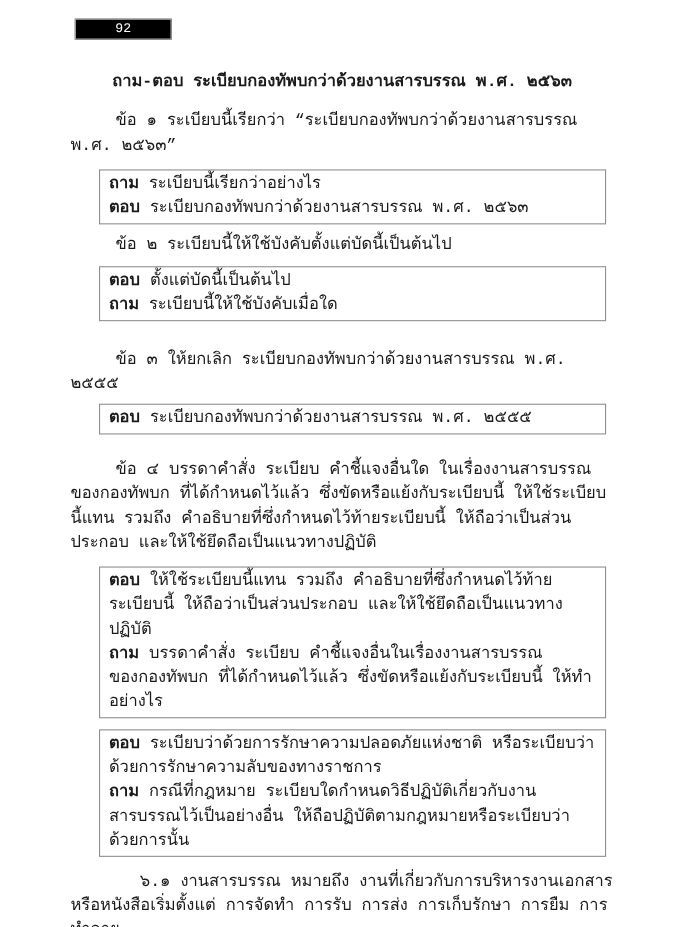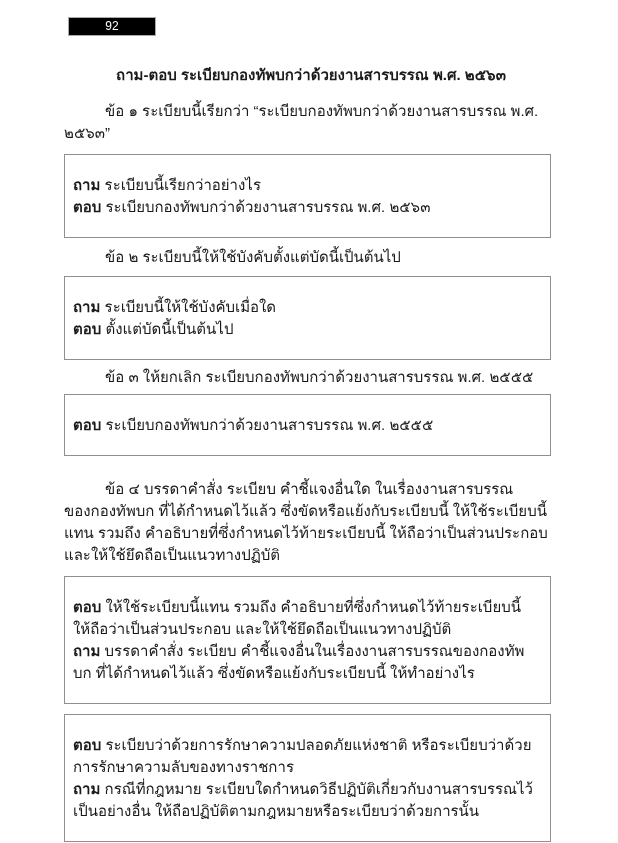"92" .page { font-family: Liberation Sans, sans-serif -> Liberation Mono, monospace }
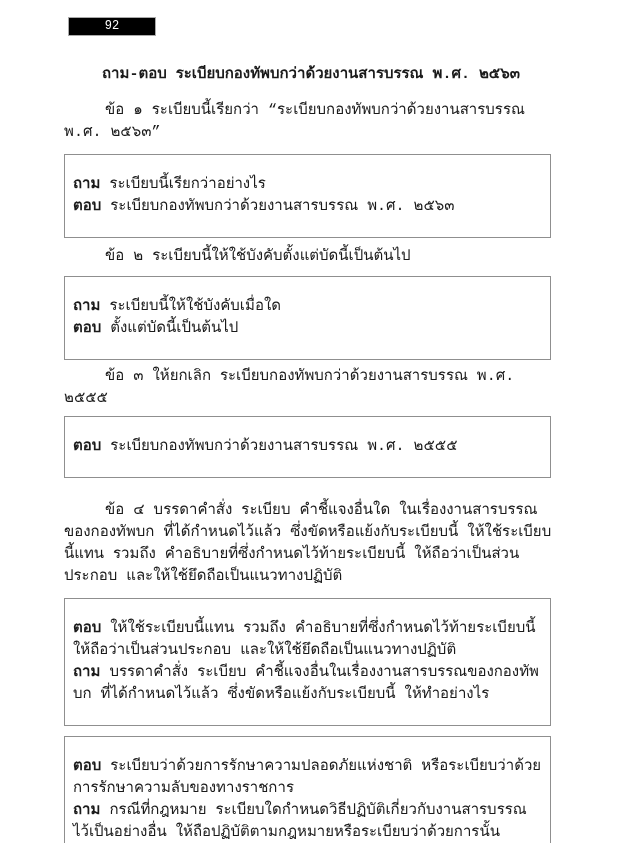"ถาม ระเบียบนี้เรียกว่าอย่างไร" .qa-box { margin-left: 0 -> 26px; padding: 19px 8px -> 2px 8px }
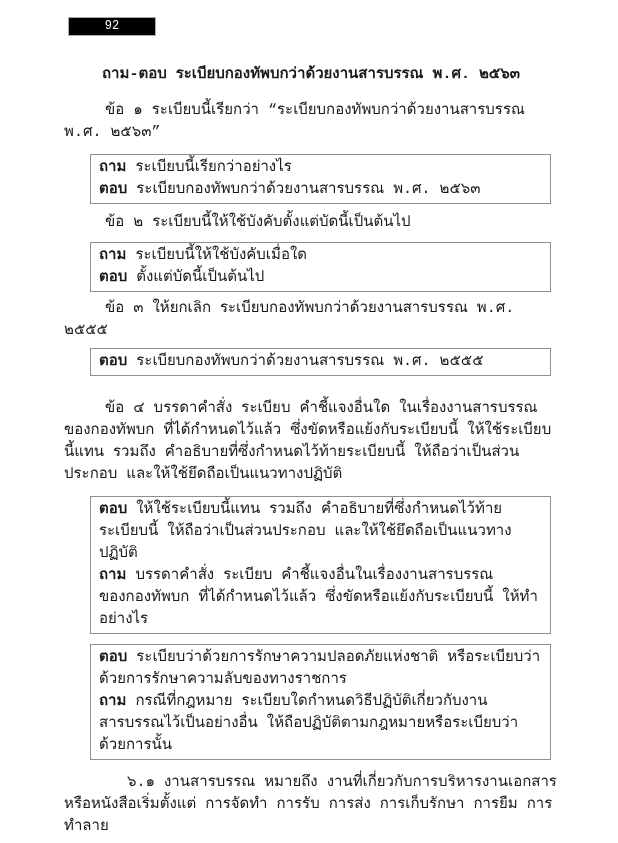"ถาม ระเบียบนี้ให้ใช้บังคับเมื่อใด" p.qa-line { order: before "ตอบ ตั้งแต่บัดนี้เป็นต้นไป" -> after "ตอบ ตั้งแต่บัดนี้เป็นต้นไป" }
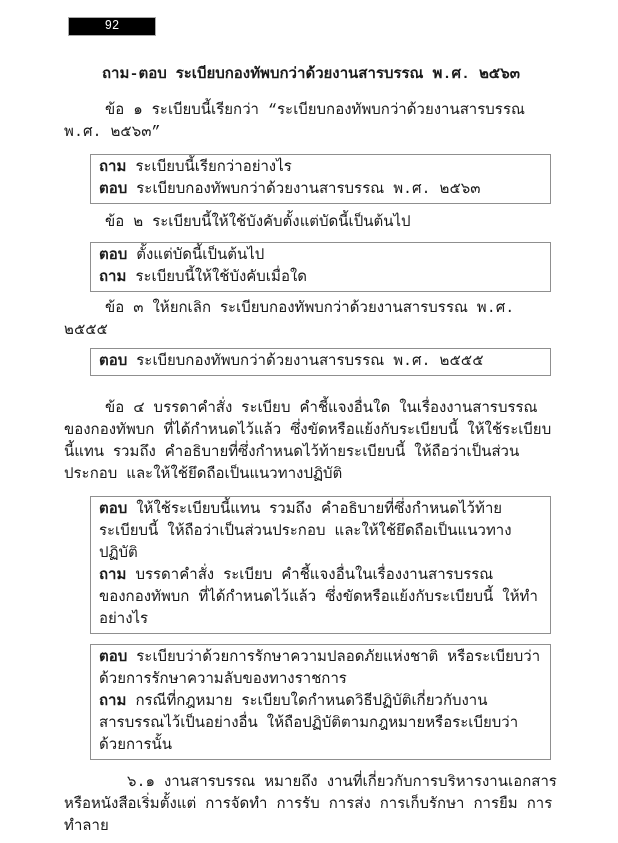"ข้อ ๓ ให้ยกเลิก" .mt7 { margin-top: 6px -> 25px }
